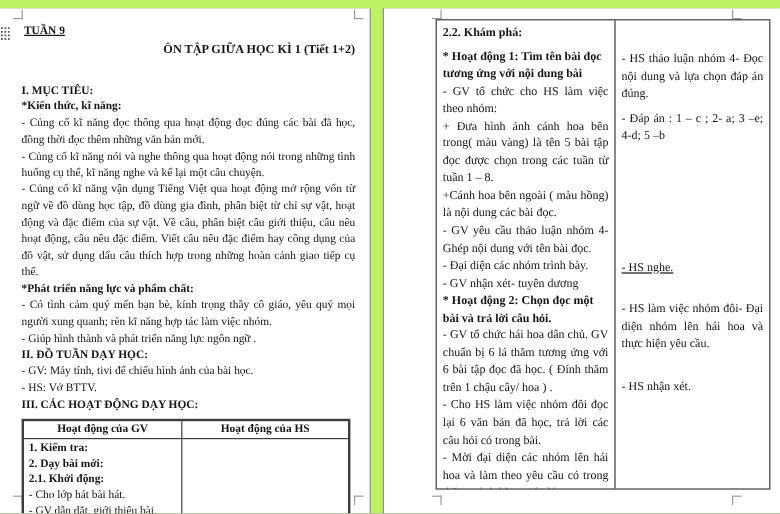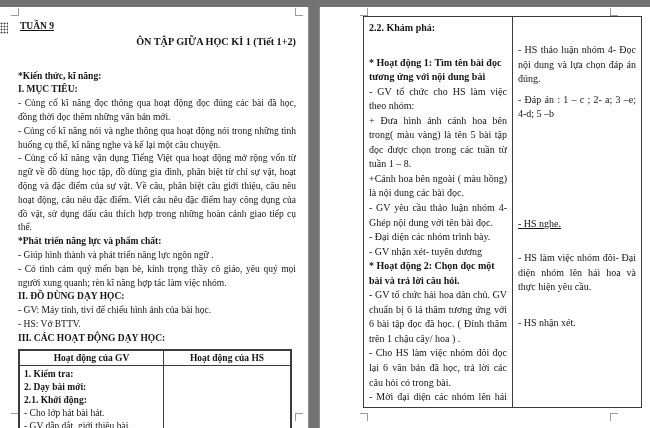"TUẦN 9" .canvas { background: #737373 -> #bef264 }
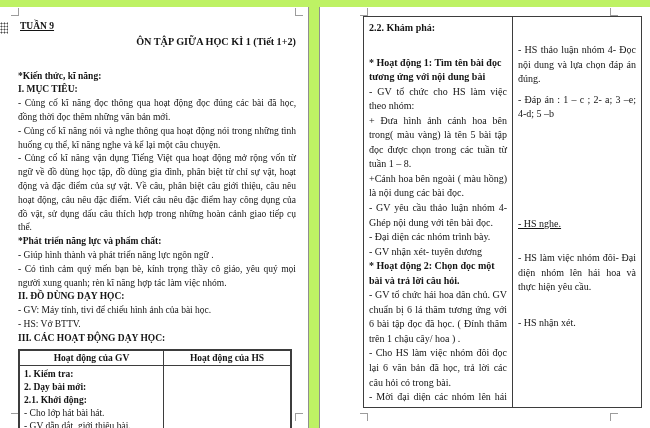"* Hoạt động 1: Tìm" .rt-left p.gap-top { margin-top: 20px -> 5px }
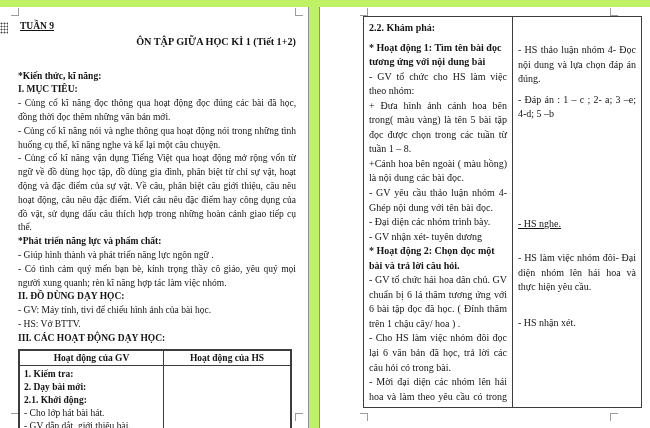"*Kiến thức, kĩ năng:" div.h { order: before "I. MỤC TIÊU:" -> after "I. MỤC TIÊU:" }
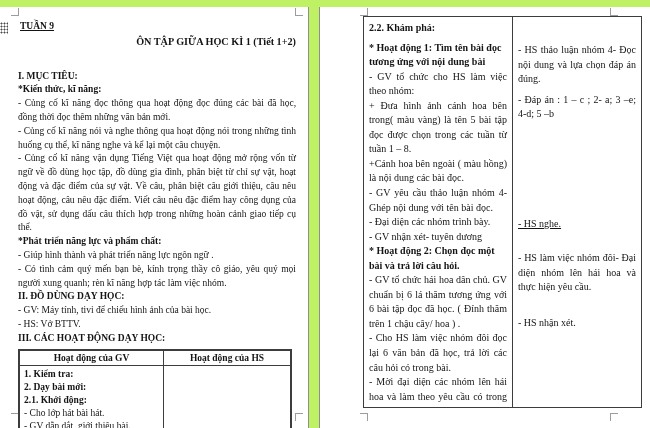"- Giúp hình thành và" p.j { order: before "- Có tình cảm quý" -> after "- Có tình cảm quý" }
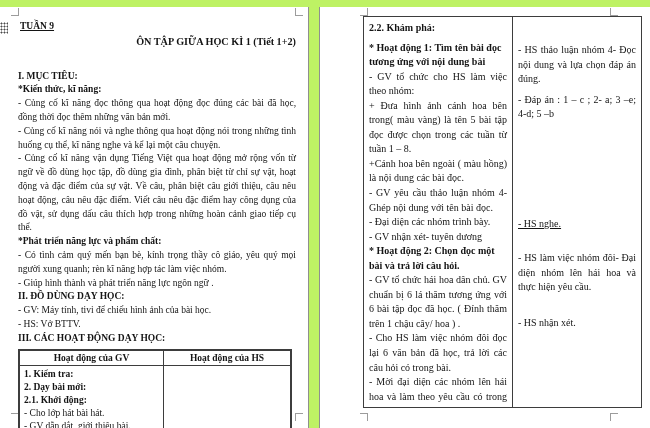"II. ĐỒ DÙNG DẠY HỌC:" div.h { text: DÙNG -> TUẦN }
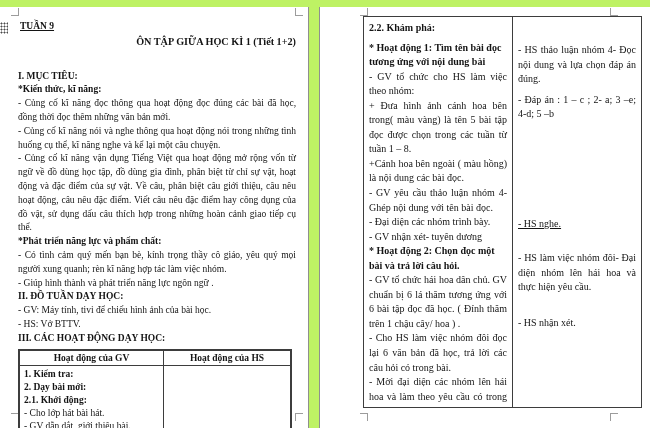"Hoạt động của GV" .cell-l { width: 144px -> 132px }
